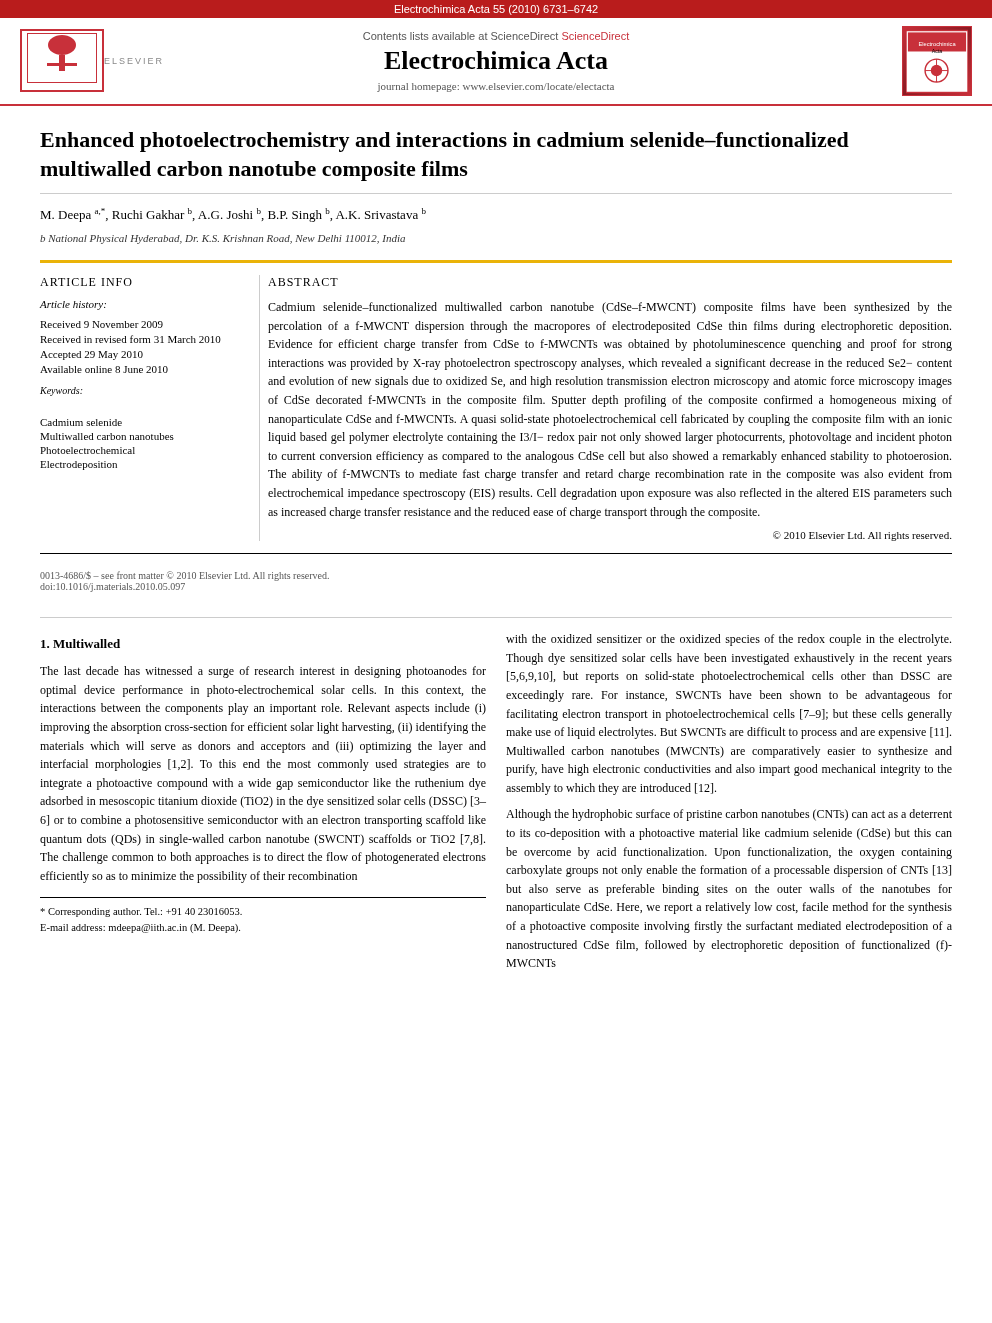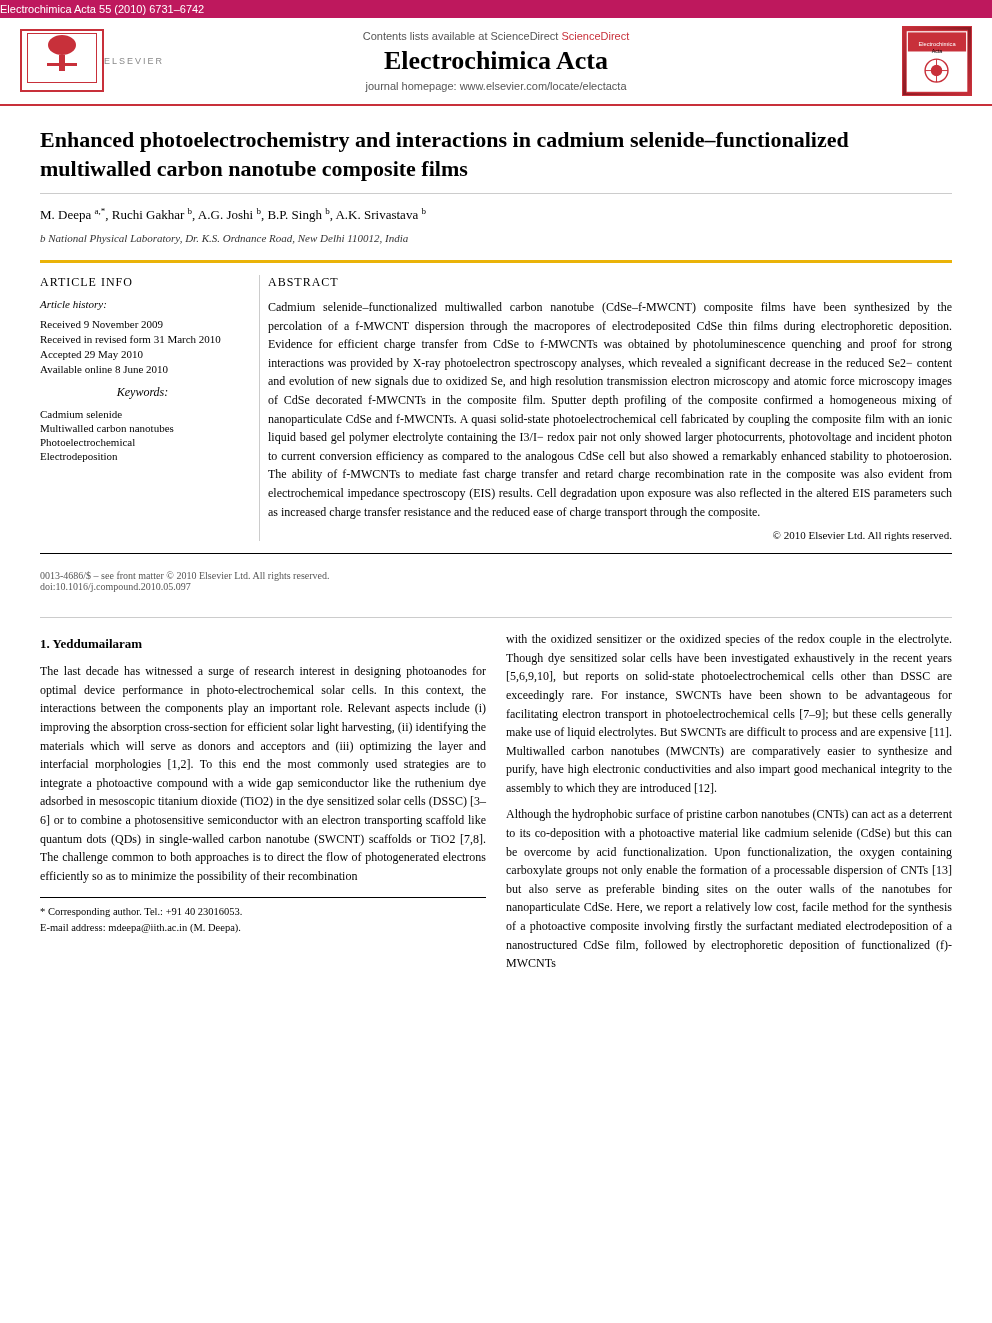"Electrochimica Acta 55 (2010) 6731–6742" .top-banner { background: #be185d -> #b91c1c; text-align: left -> center }
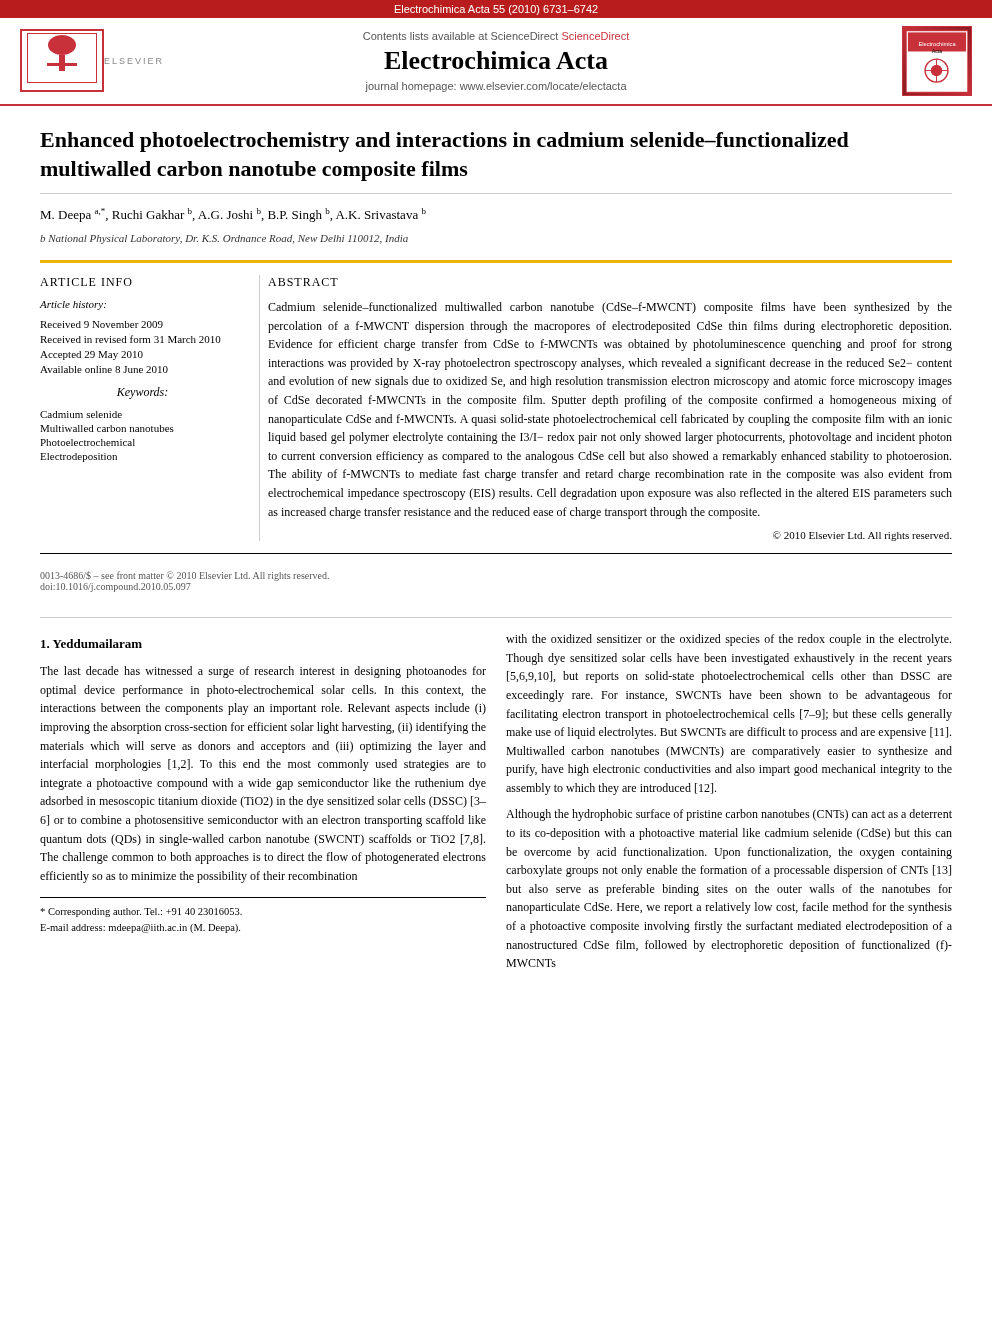"journal homepage:" .journal-homepage { font-family: Liberation Sans, sans-serif -> Liberation Serif, serif }
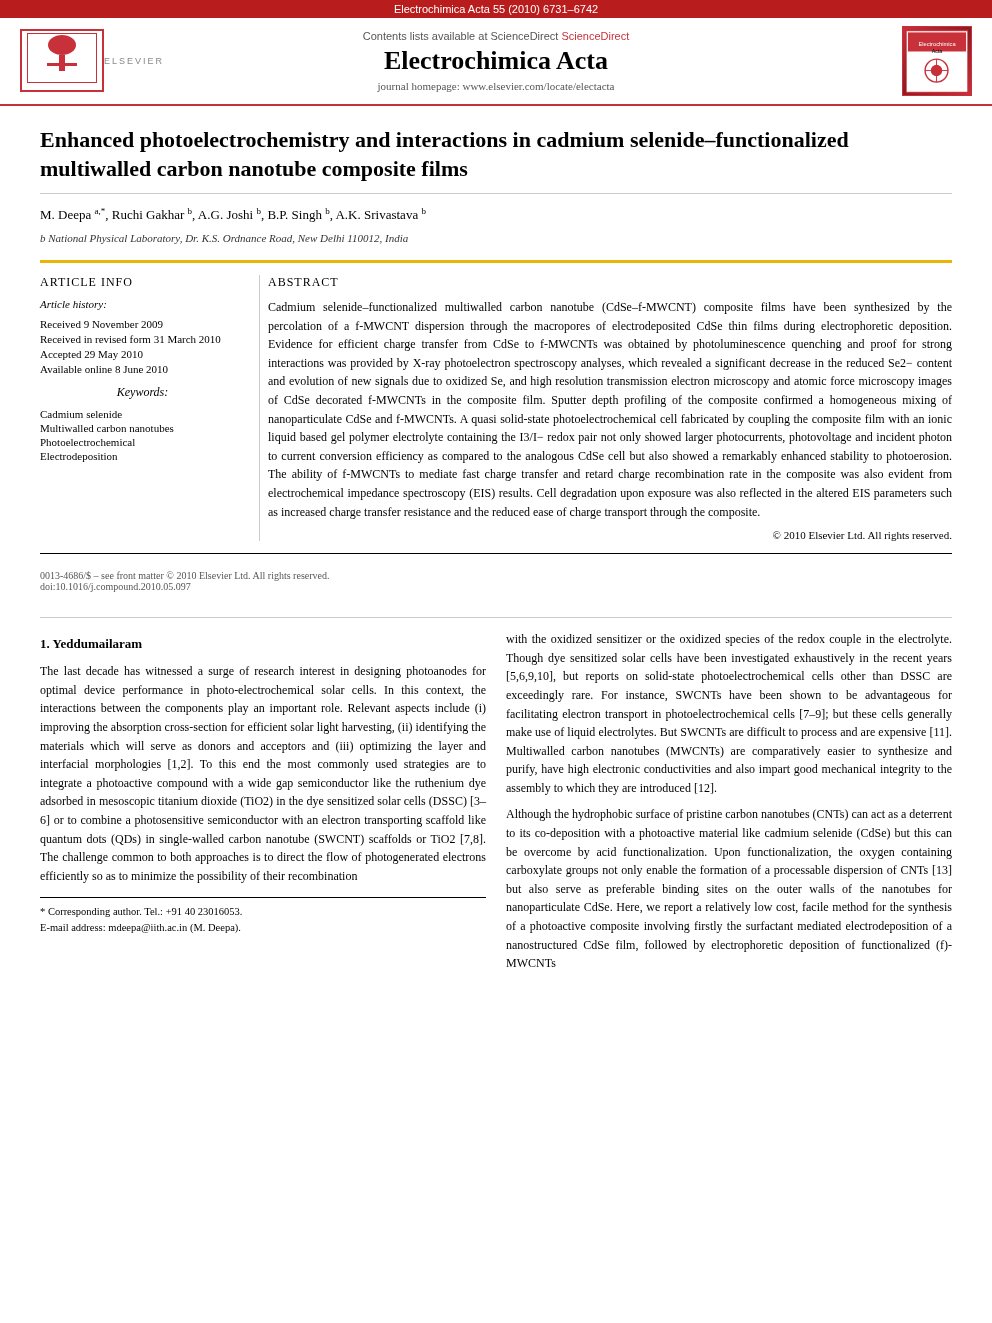"b National Physical Laboratory, Dr." div { text: Laboratory, Dr. K.S. Ordnance -> Hyderabad, Dr. K.S. Krishnan }
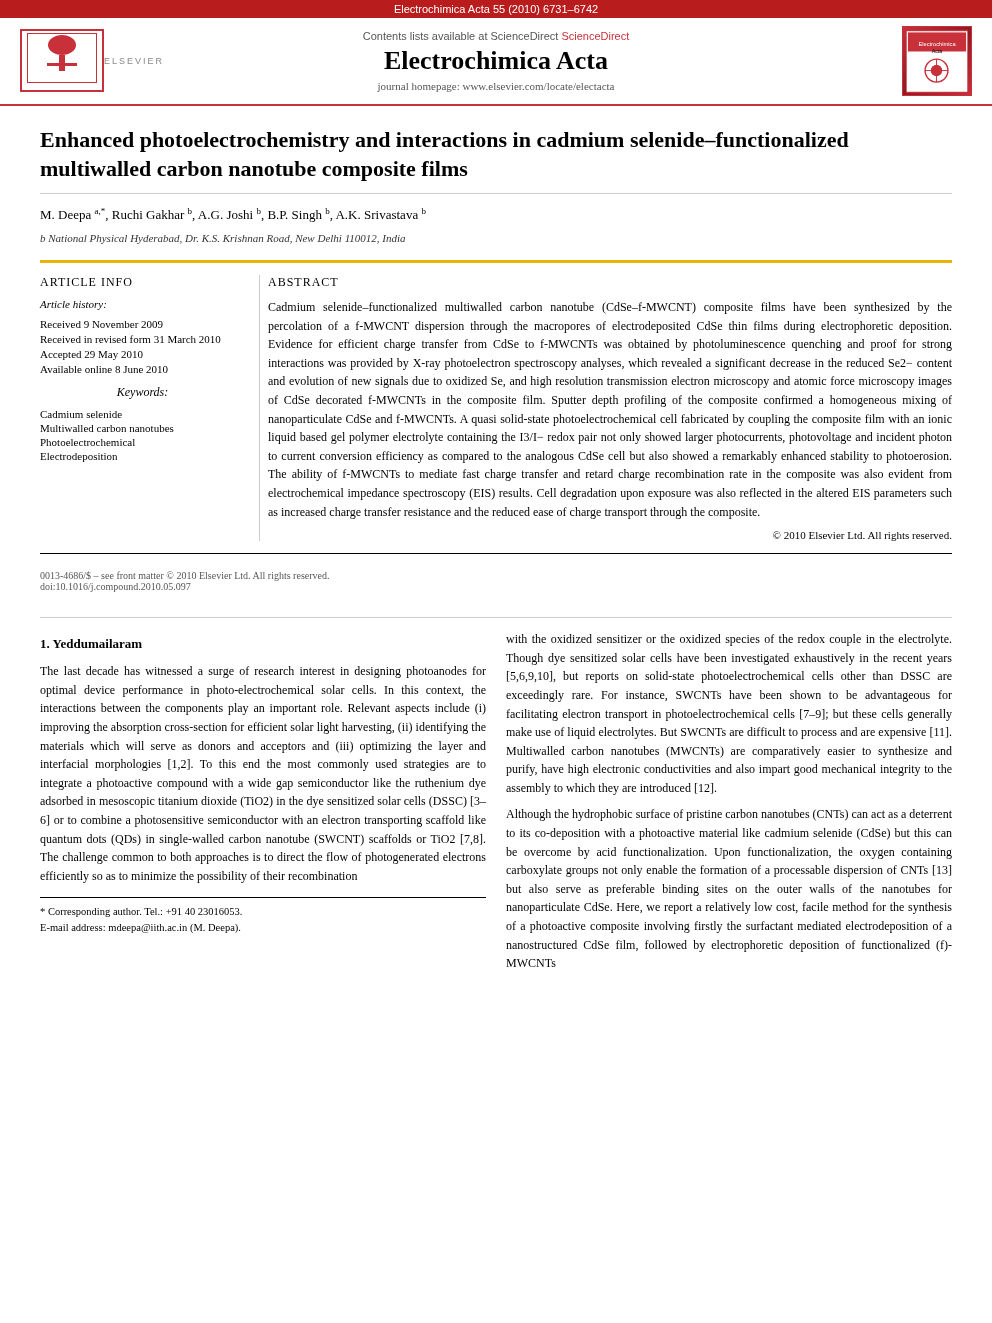"Keywords:" .keywords-label { font-size: 12px -> 10px; margin-bottom: 8px -> 20px; text-align: center -> none }
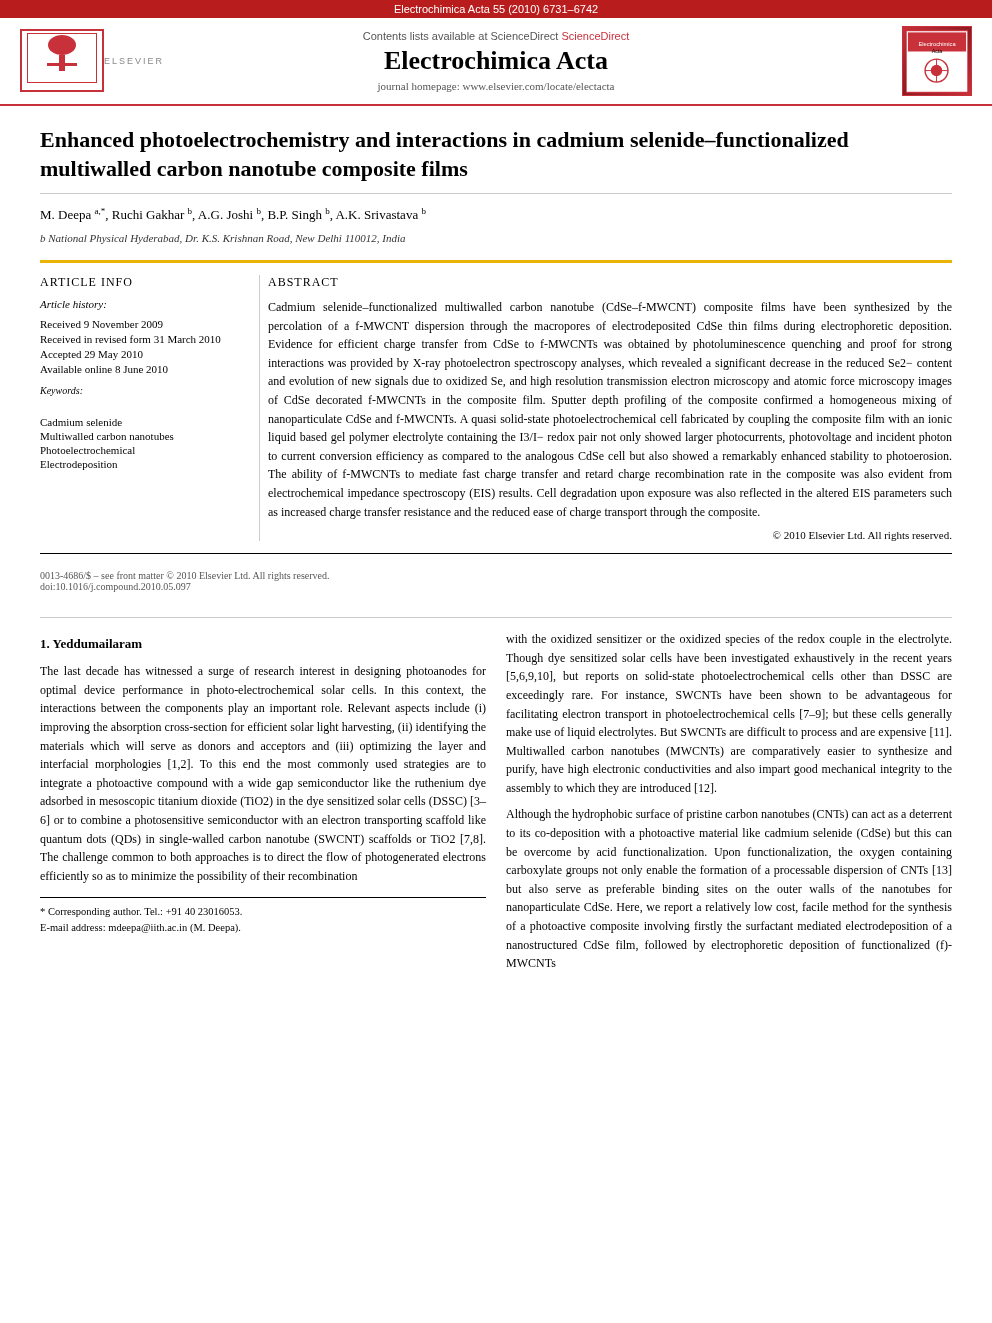"doi:10.1016/j.compound.2010.05.097" div { text: doi:10.1016/j.compound.2010.05.097 -> doi:10.1016/j.materials.2010.05.097 }
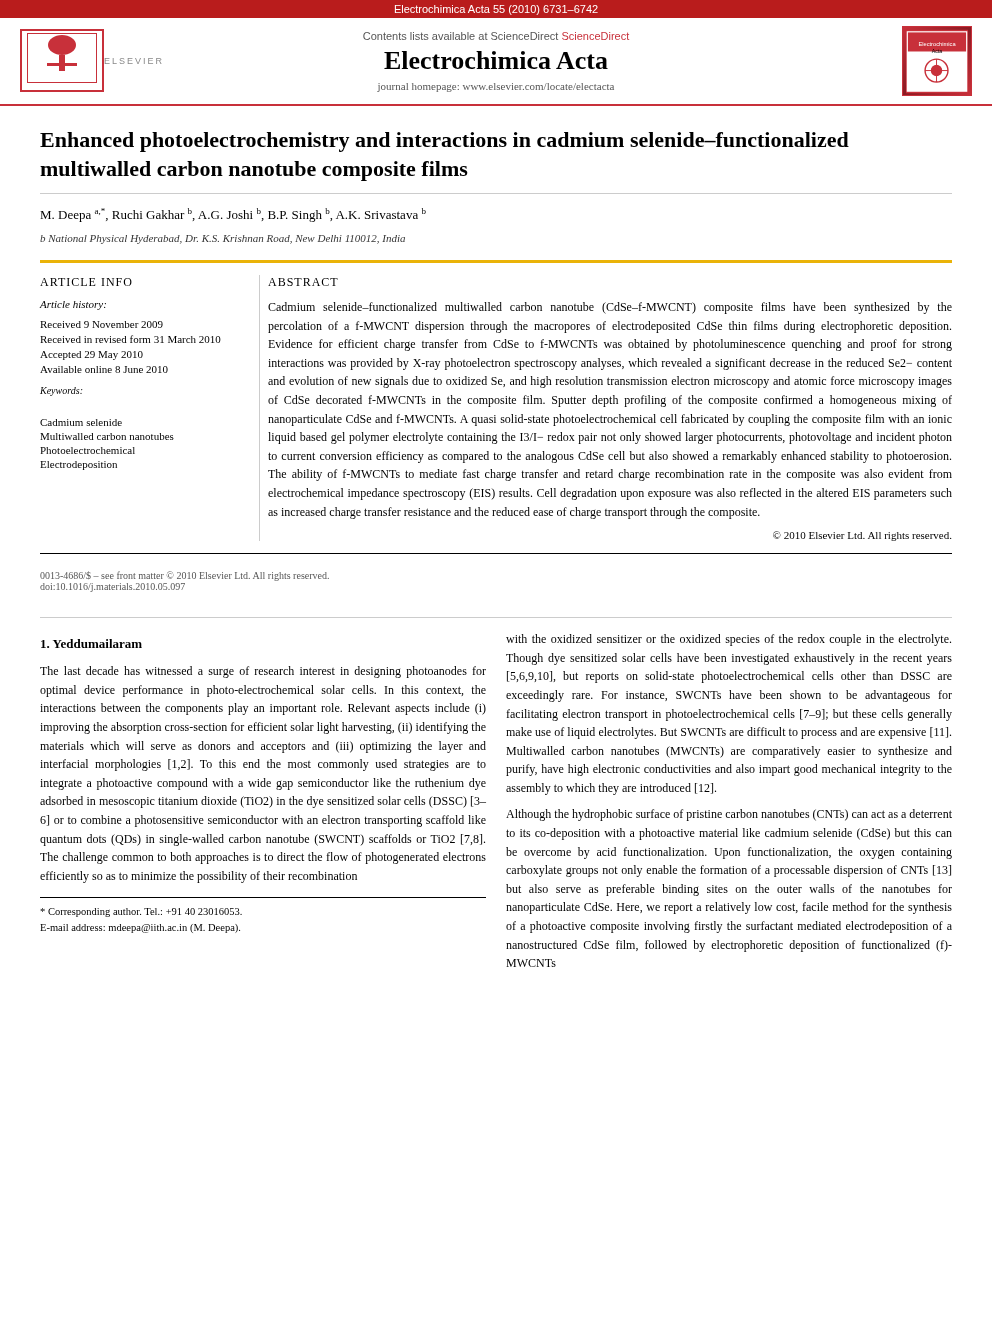"Yeddumailaram" span { text: Yeddumailaram -> Multiwalled }
